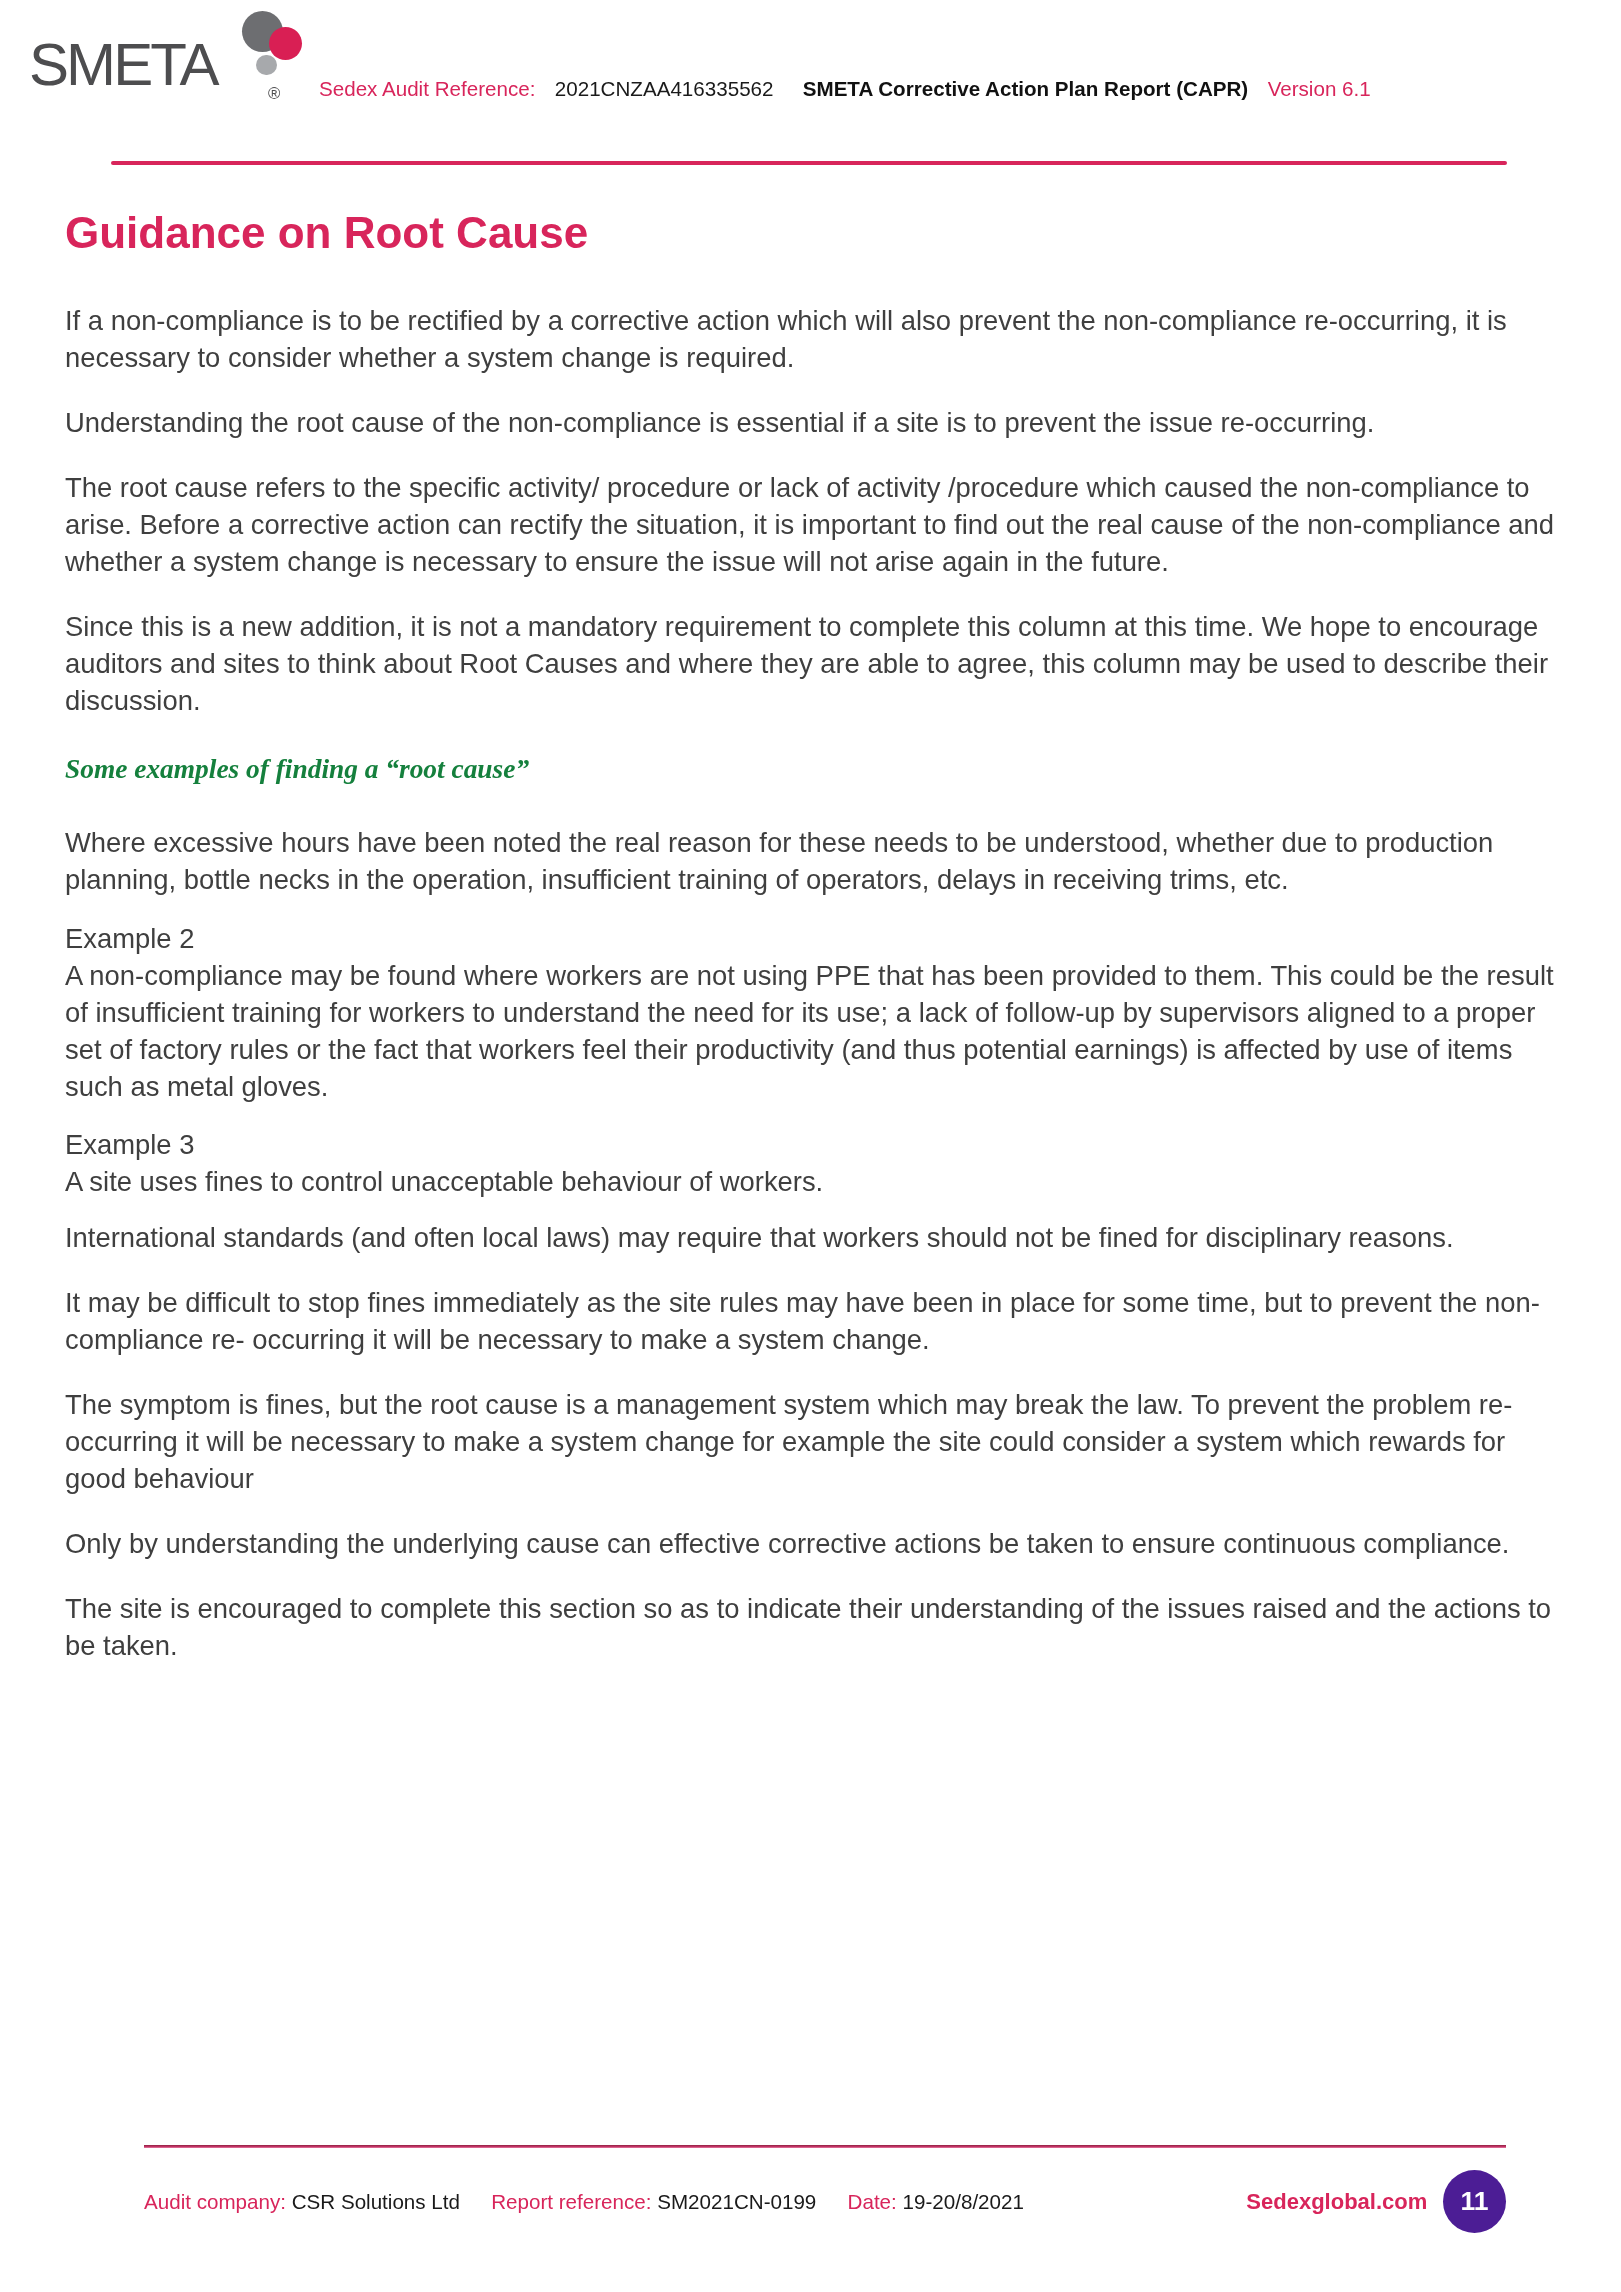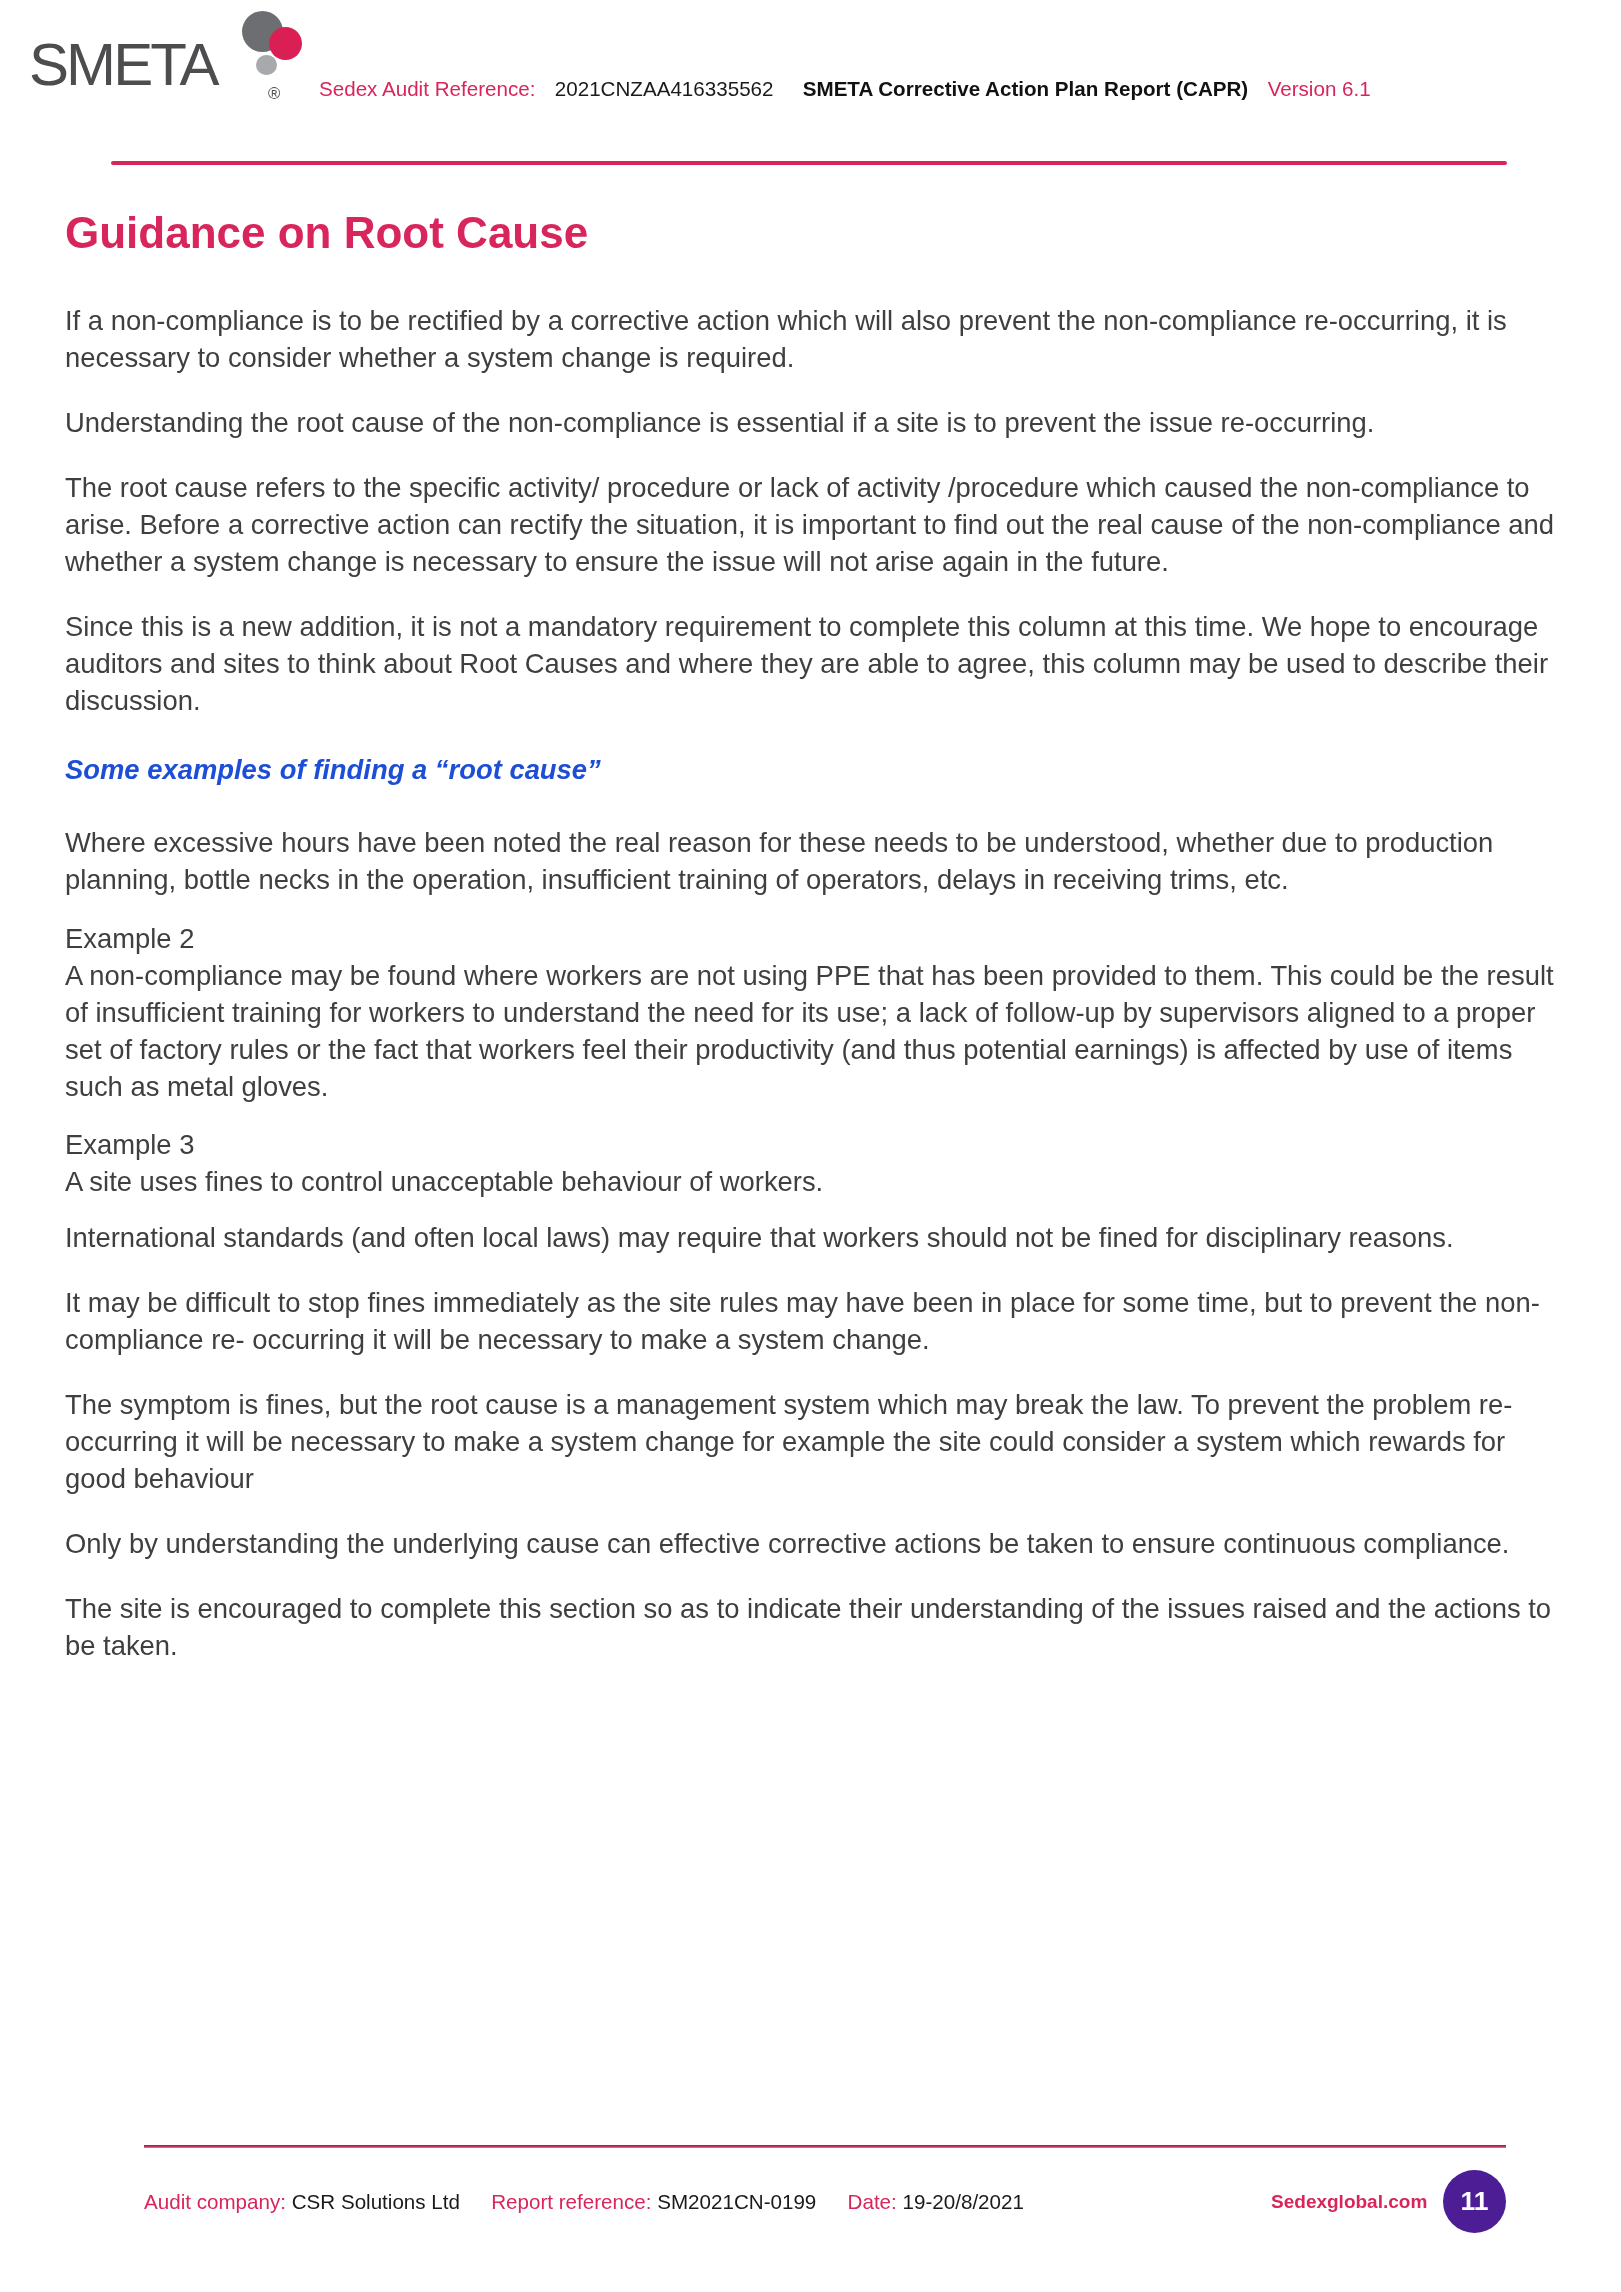"Some examples of finding a" h3 { color: #1d4ed8 -> #15803d; font-family: none -> Liberation Serif, serif }
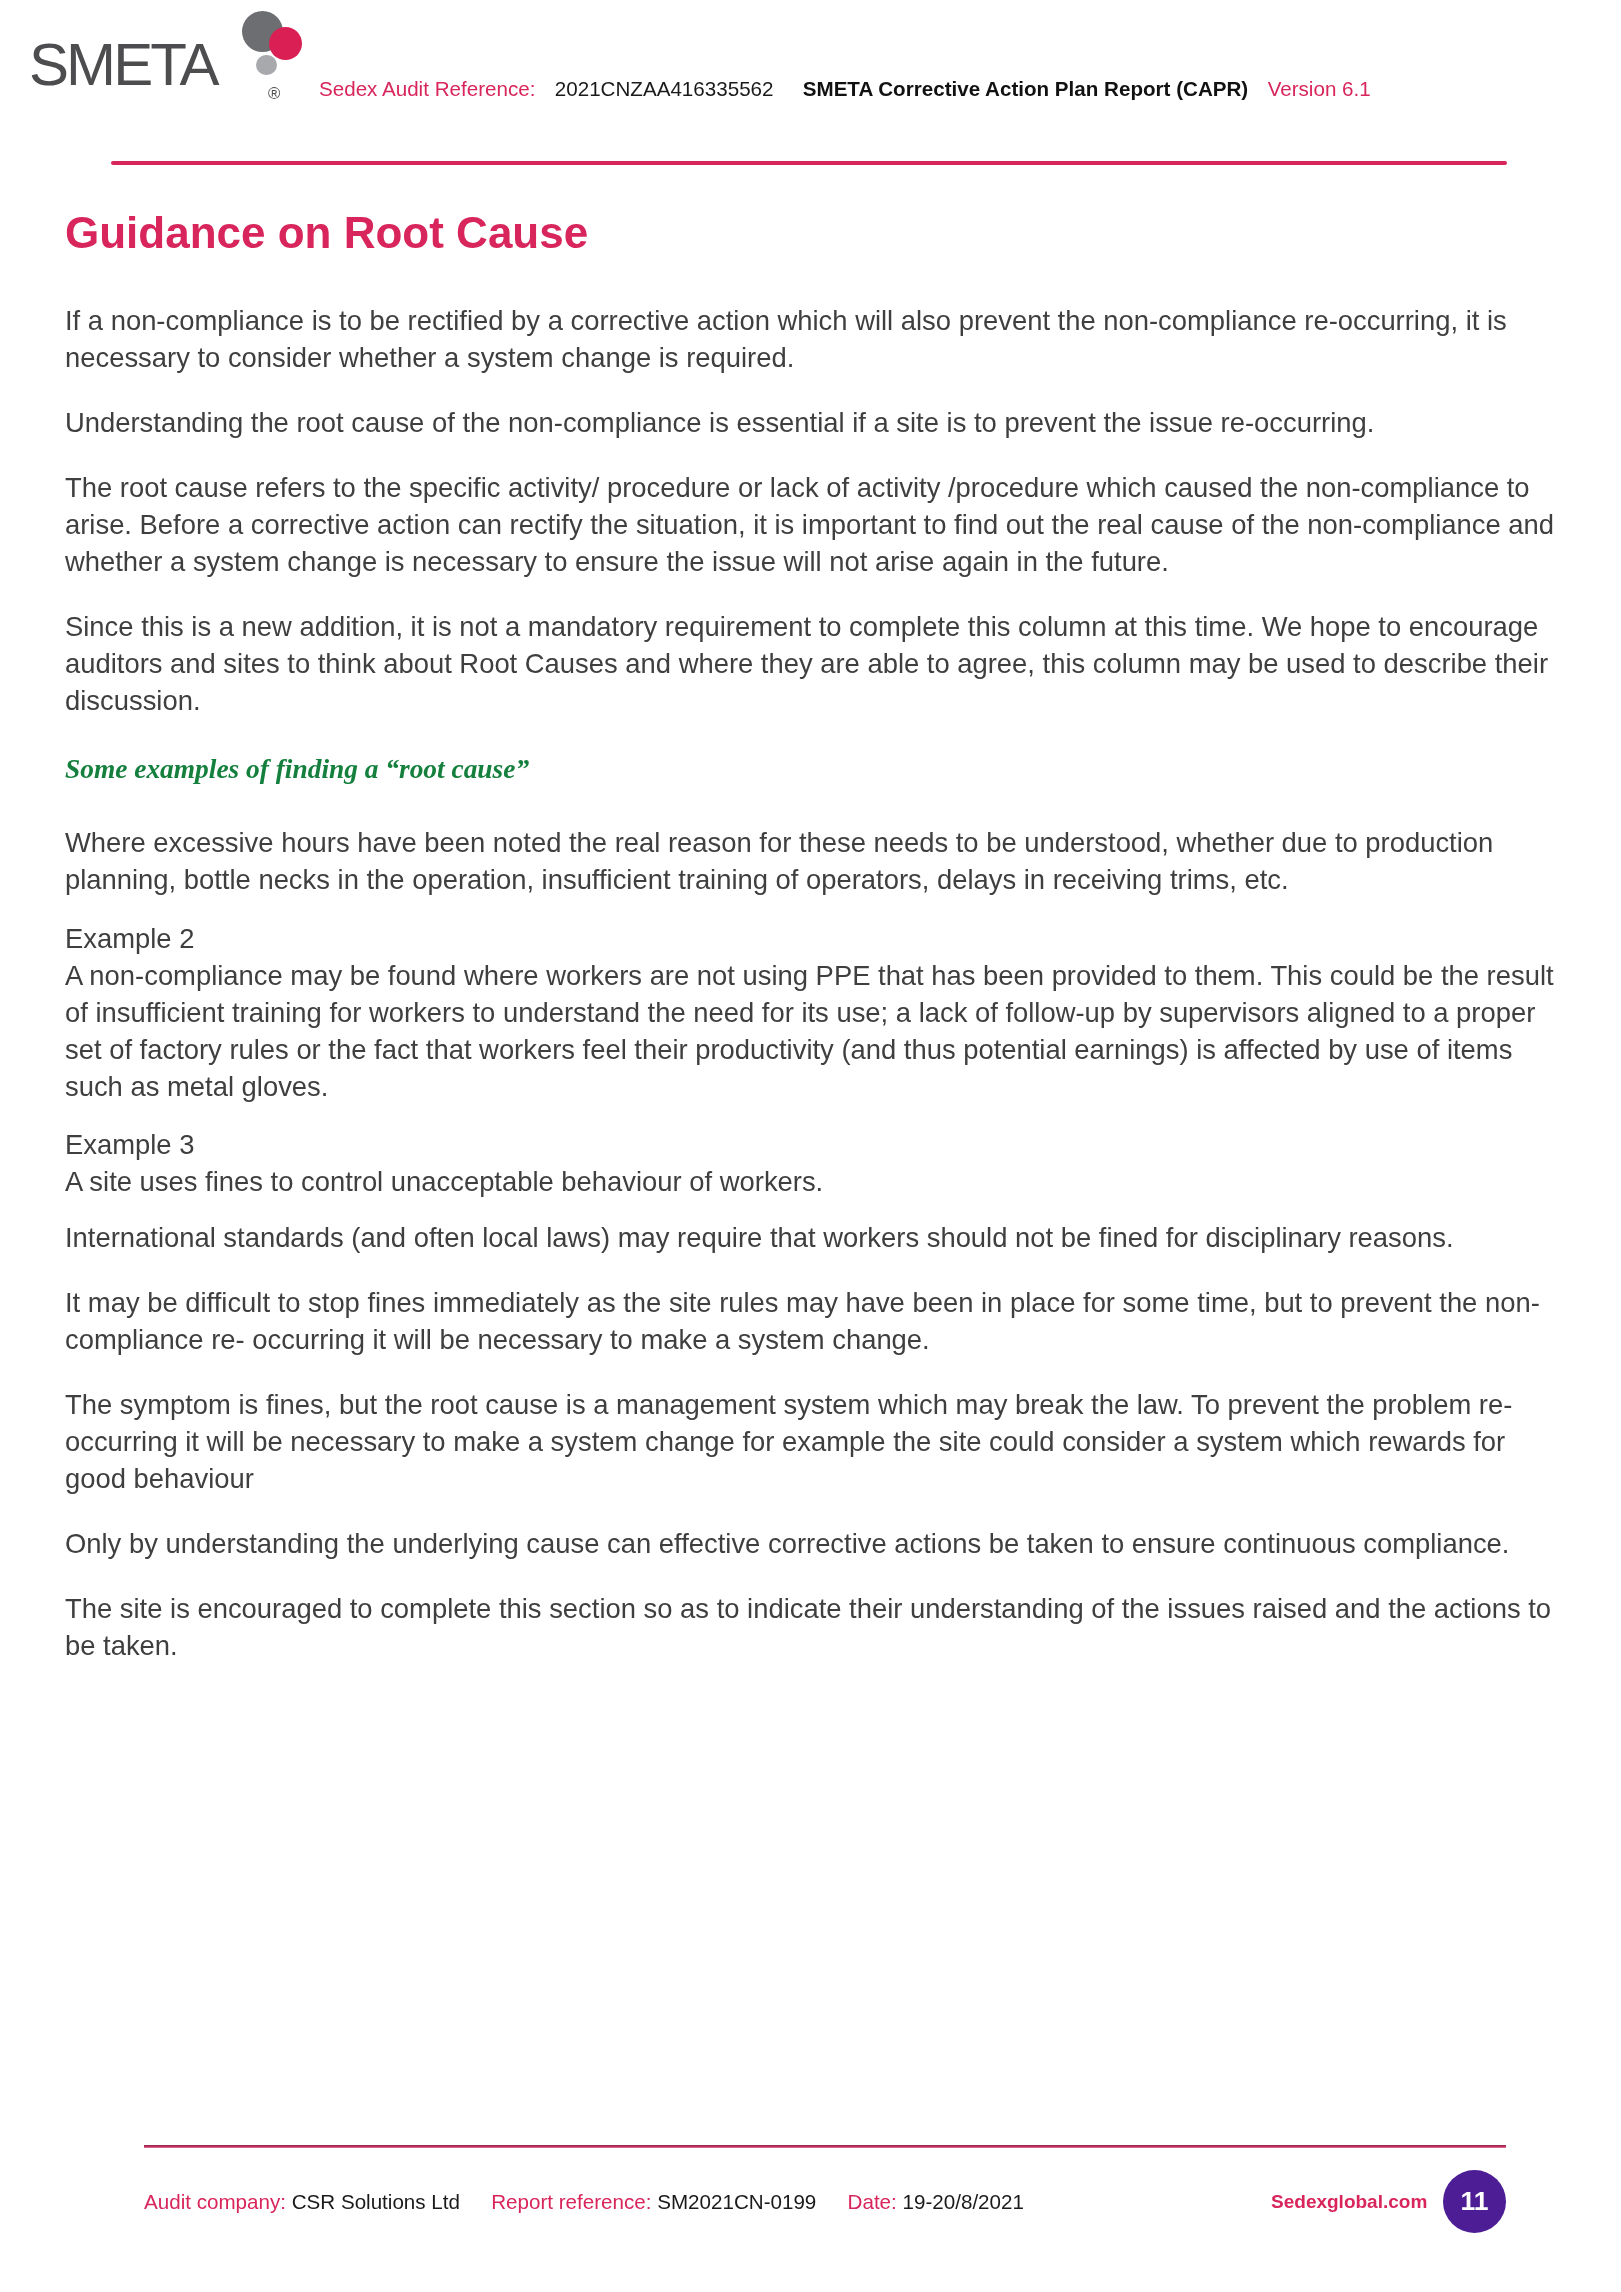"Sedexglobal.com" .site { font-size: 19px -> 22px }
